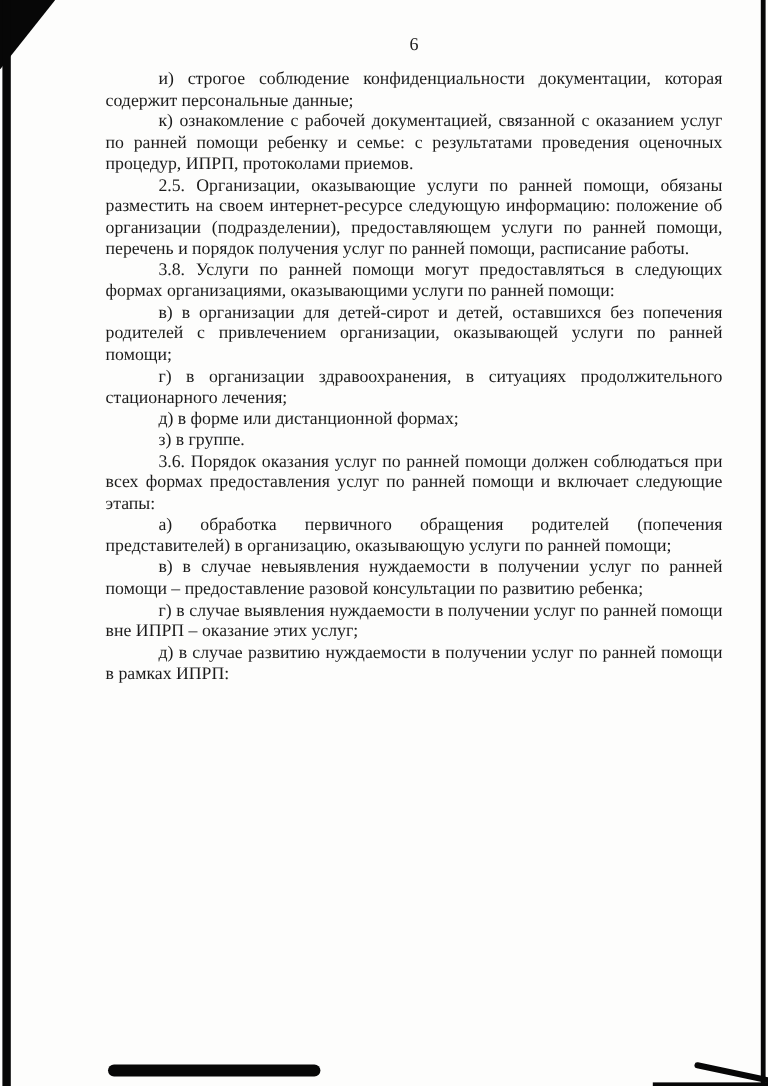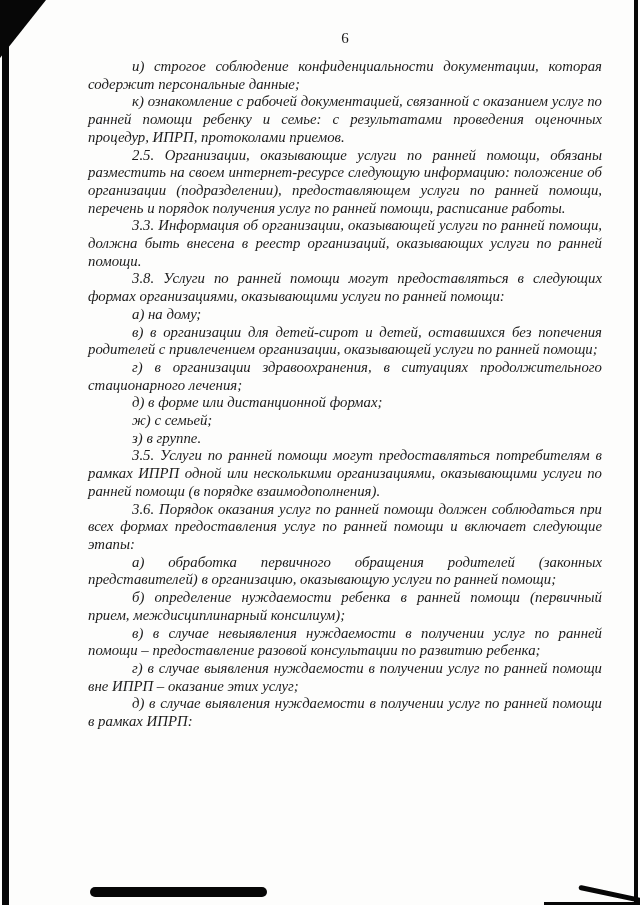"и) строгое соблюдение конфиденциальности" .content { font-style: italic -> none }
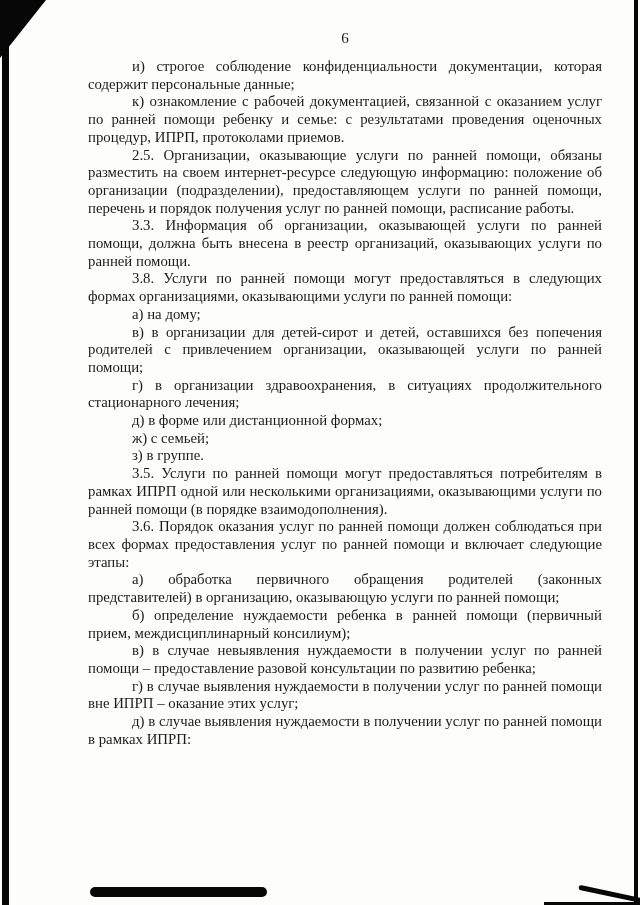"3.3. Информация об организации," p { html: <p>3.3. Информация об организации, оказывающей услуги по ранней помощи, должна быть внесена в реестр организаций, оказывающих услуги по ранней помощи.</p> -> none }
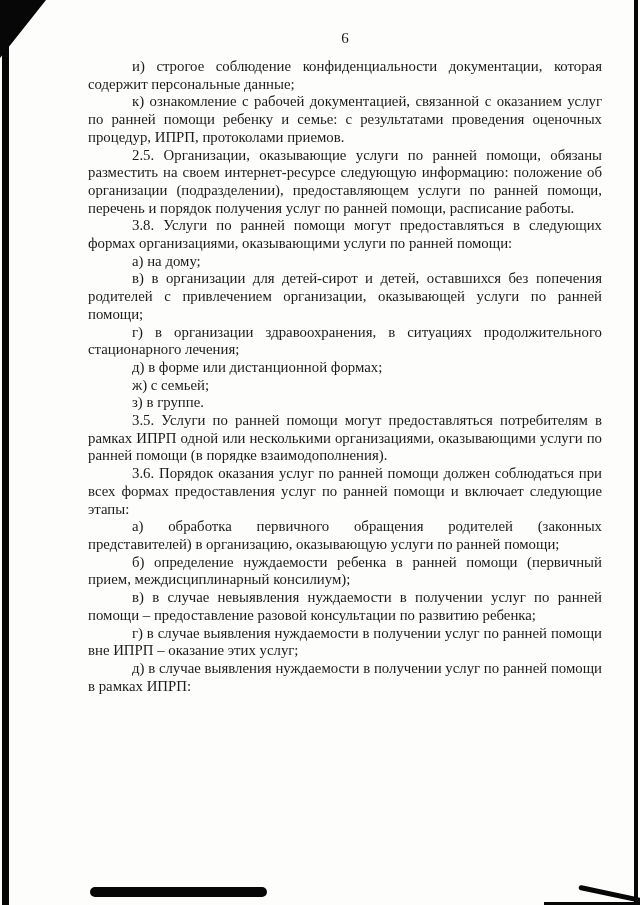"а) на дому;" p { html: <p>а) на дому;</p> -> none }
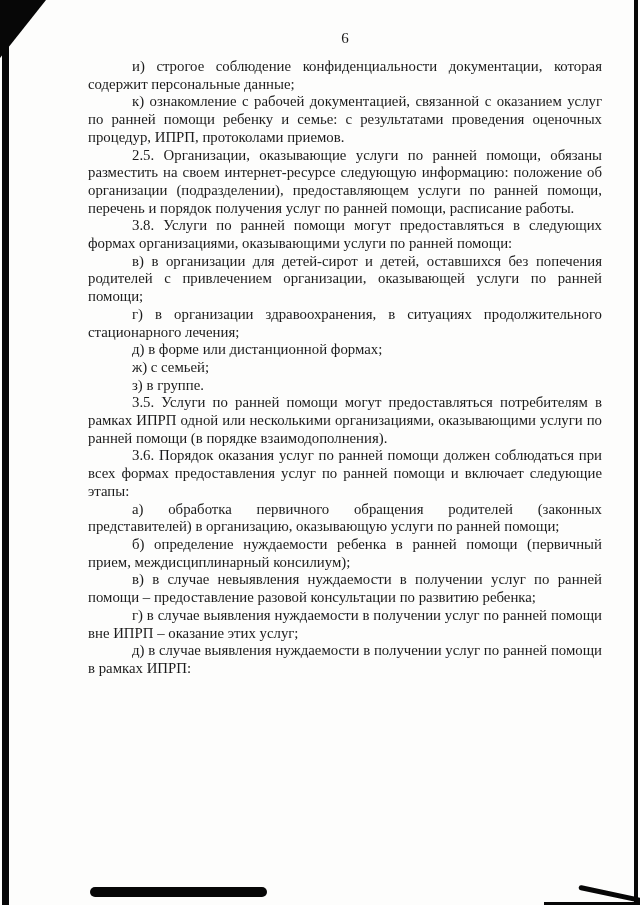"ж) с семьей;" p { html: <p>ж) с семьей;</p> -> none }
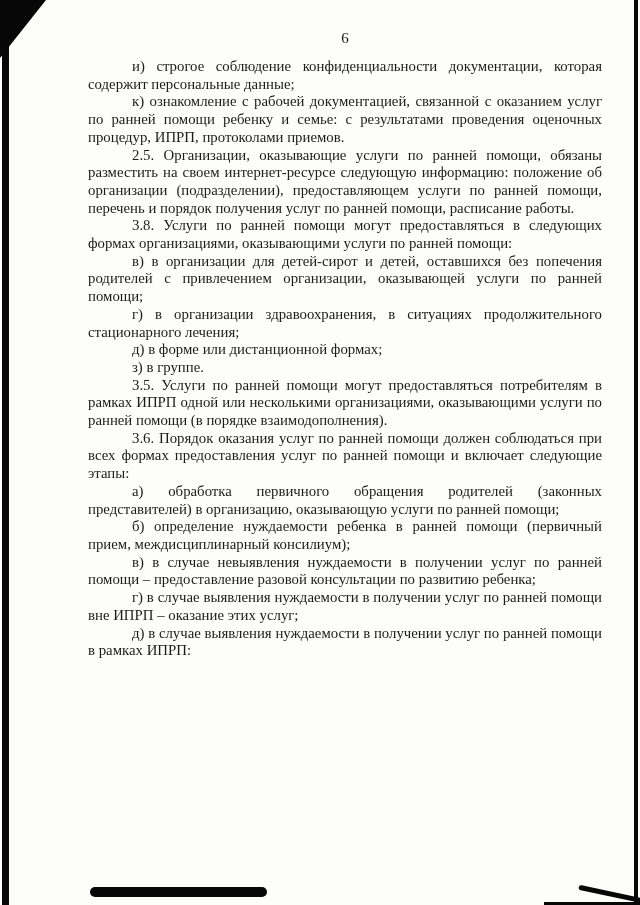"3.5. Услуги по ранней помощи" p { html: <p>3.5. Услуги по ранней помощи могут предоставляться потребителям в рамках ИПРП одной или несколькими организациями, оказывающими услуги по ранней помощи (в порядке взаимодополнения).</p> -> none }
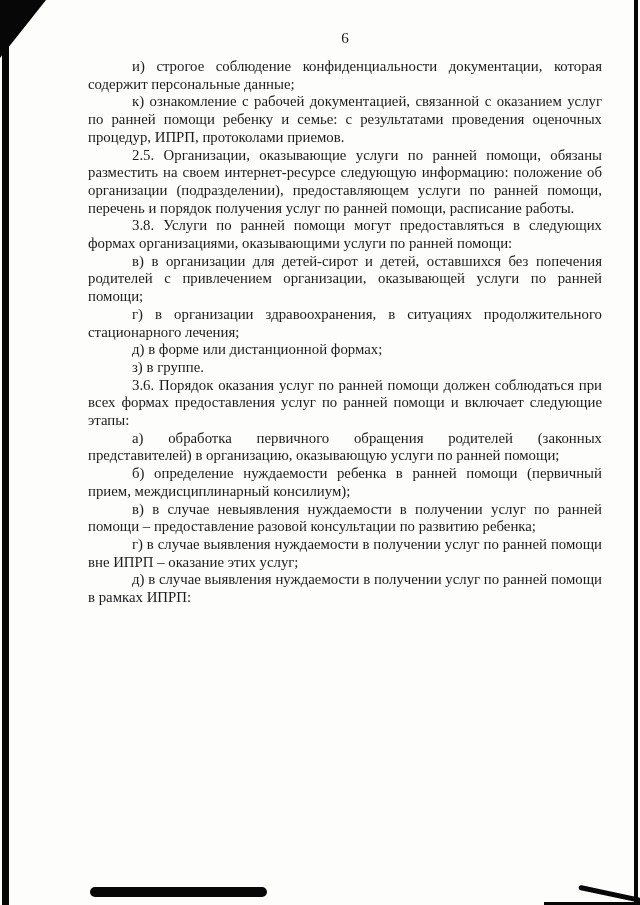"а) обработка первичного обращения" p { text: законных -> попечения }
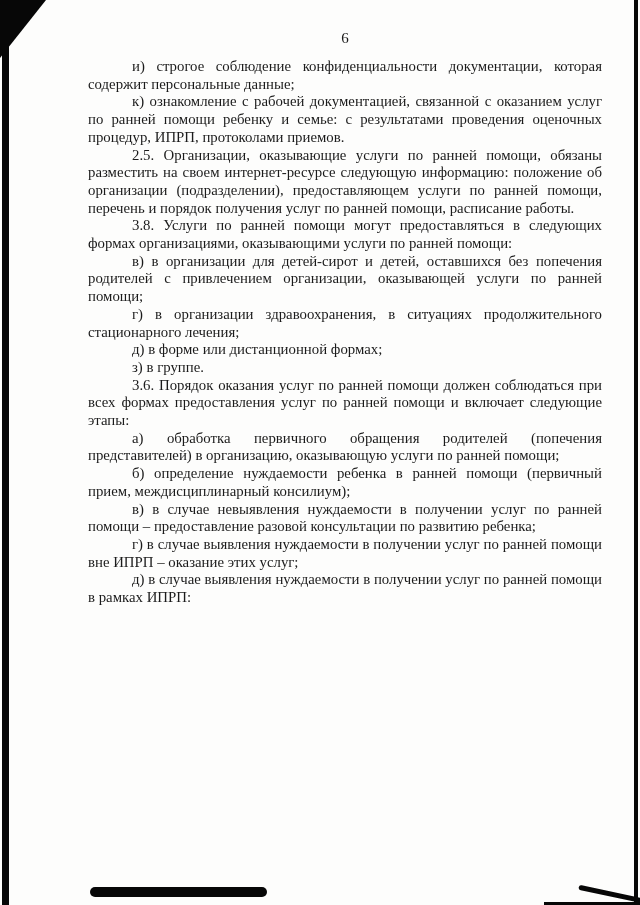"б) определение нуждаемости ребенка в" p { html: <p>б) определение нуждаемости ребенка в ранней помощи (первичный прием, междисциплинарный консилиум);</p> -> none }
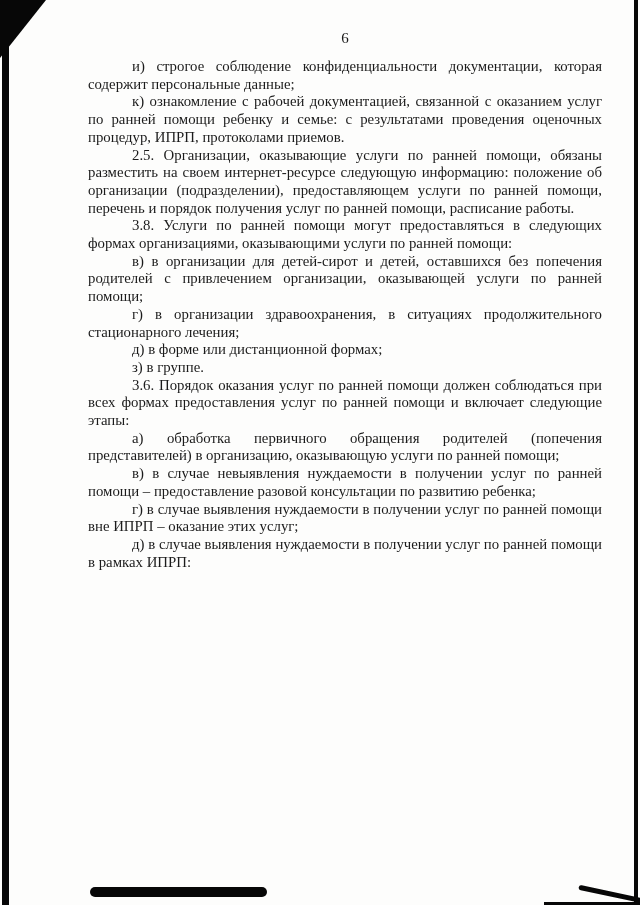"д) в случае выявления нуждаемости" p { text: выявления -> развитию }
